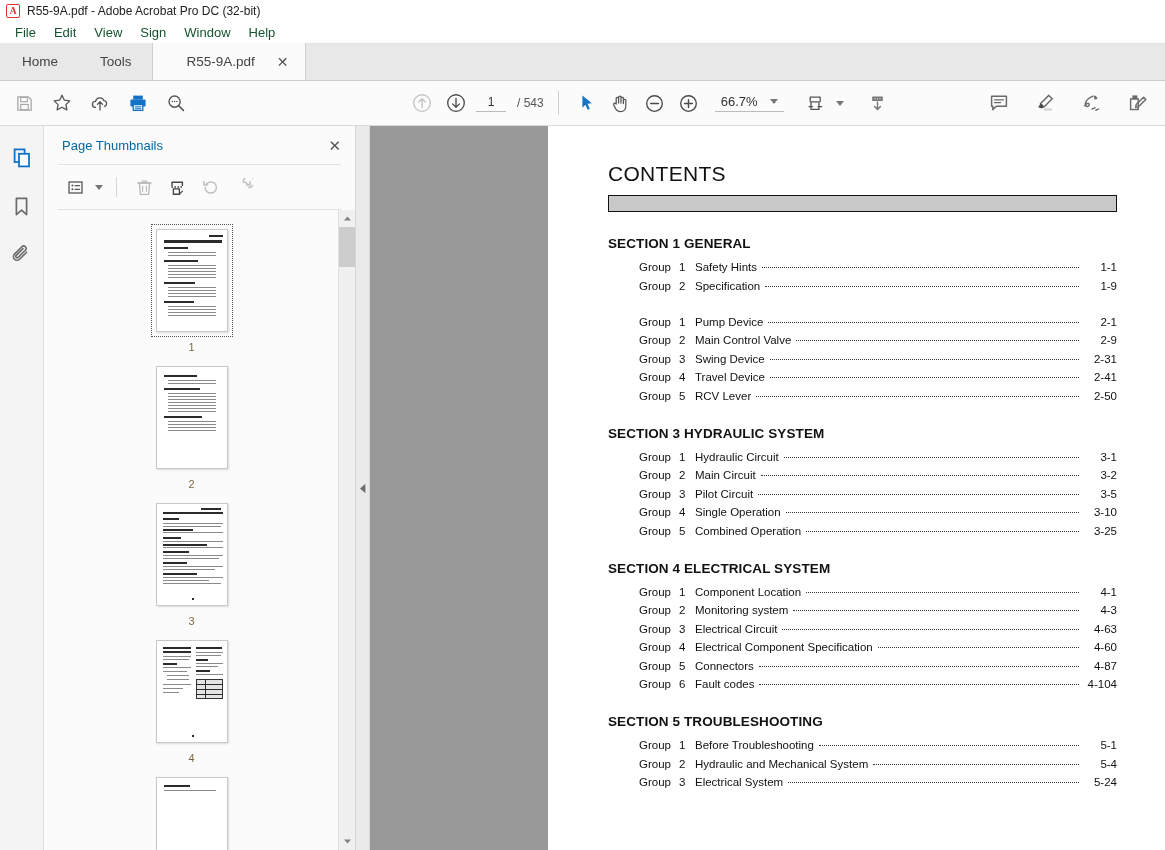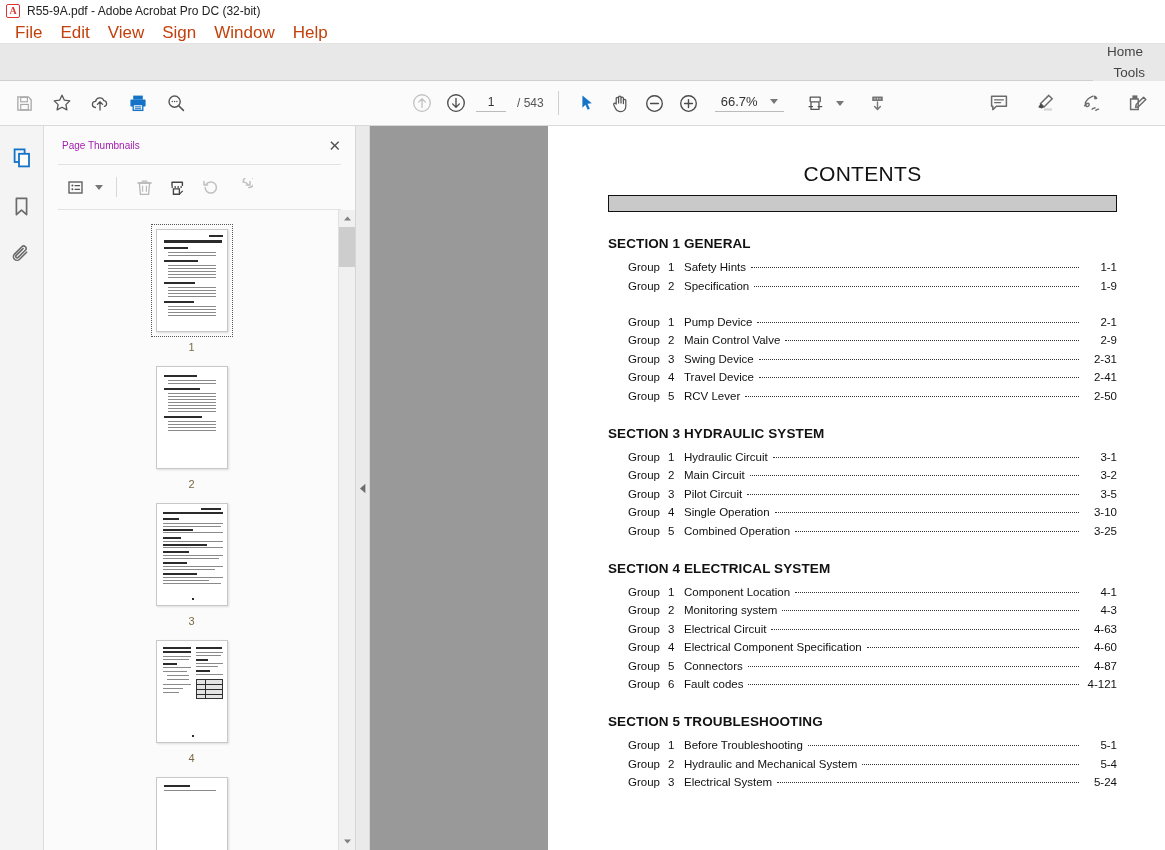"File" .menu-item { color: #c2410c -> #14532d; font-size: 17px -> 13px }
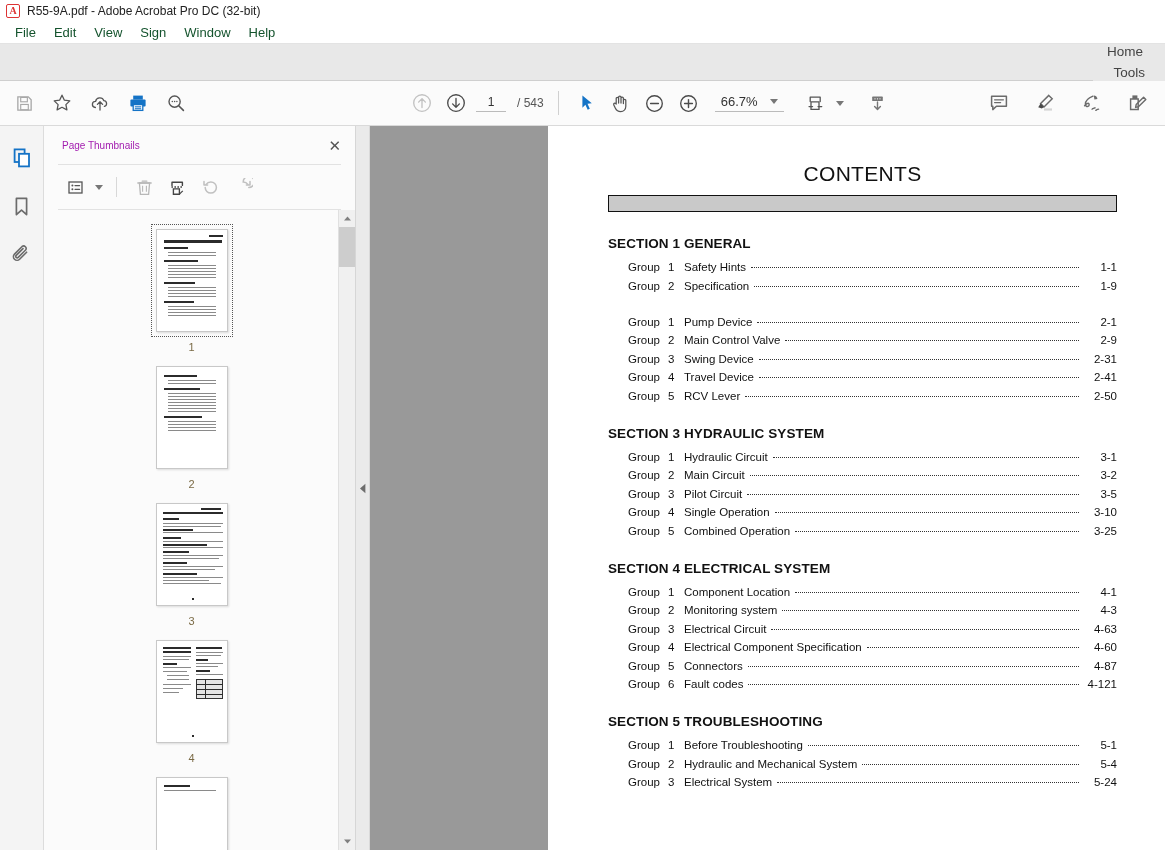"Home" .tabbar { flex-direction: column -> none }
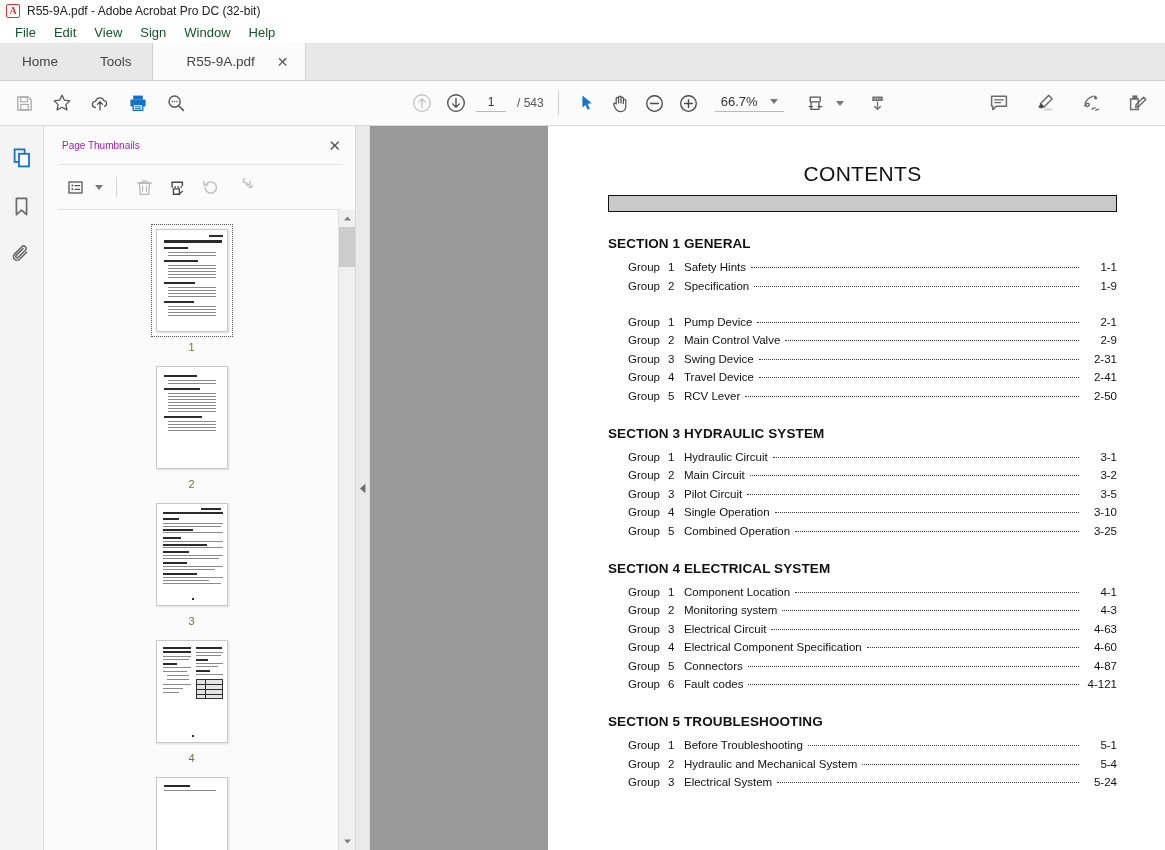"Page Thumbnails" .tp-title { color: #a21caf -> #0369a1; font-size: 10px -> 13px }
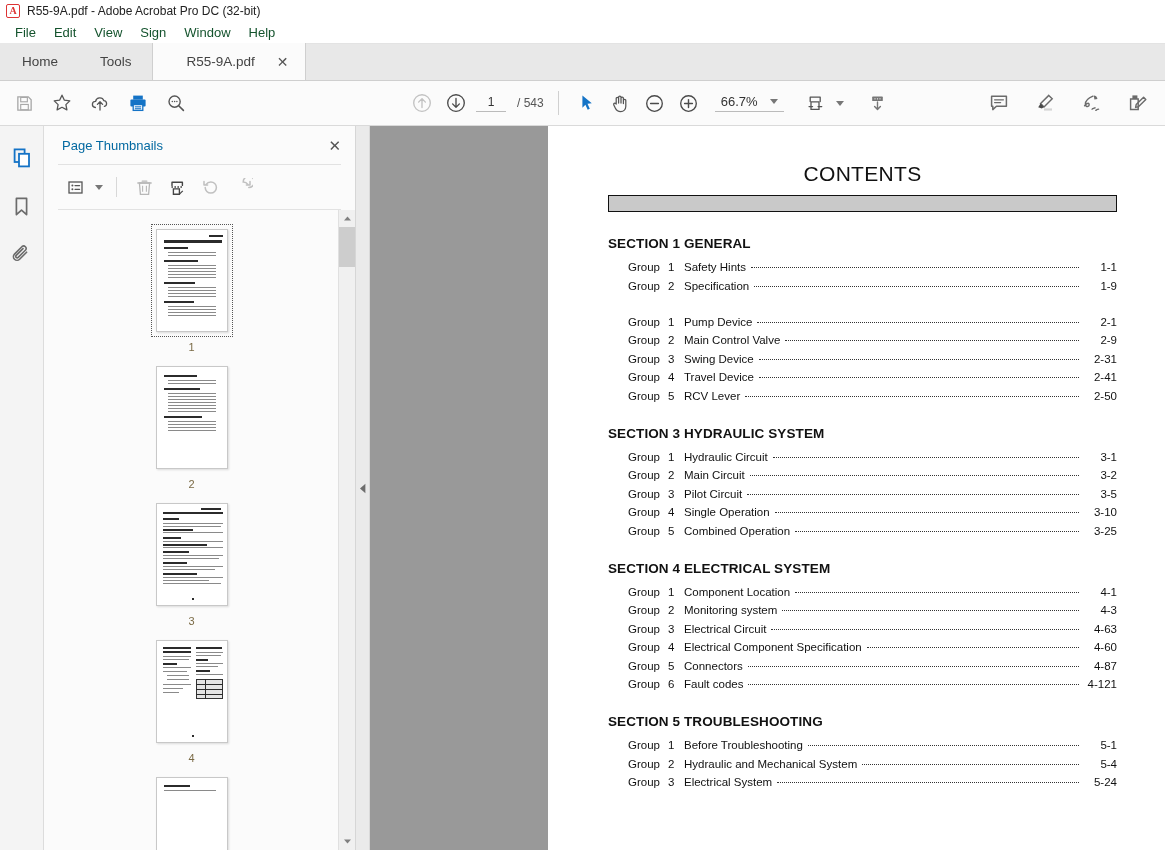"CONTENTS" .contents-title { text-align: center -> left }
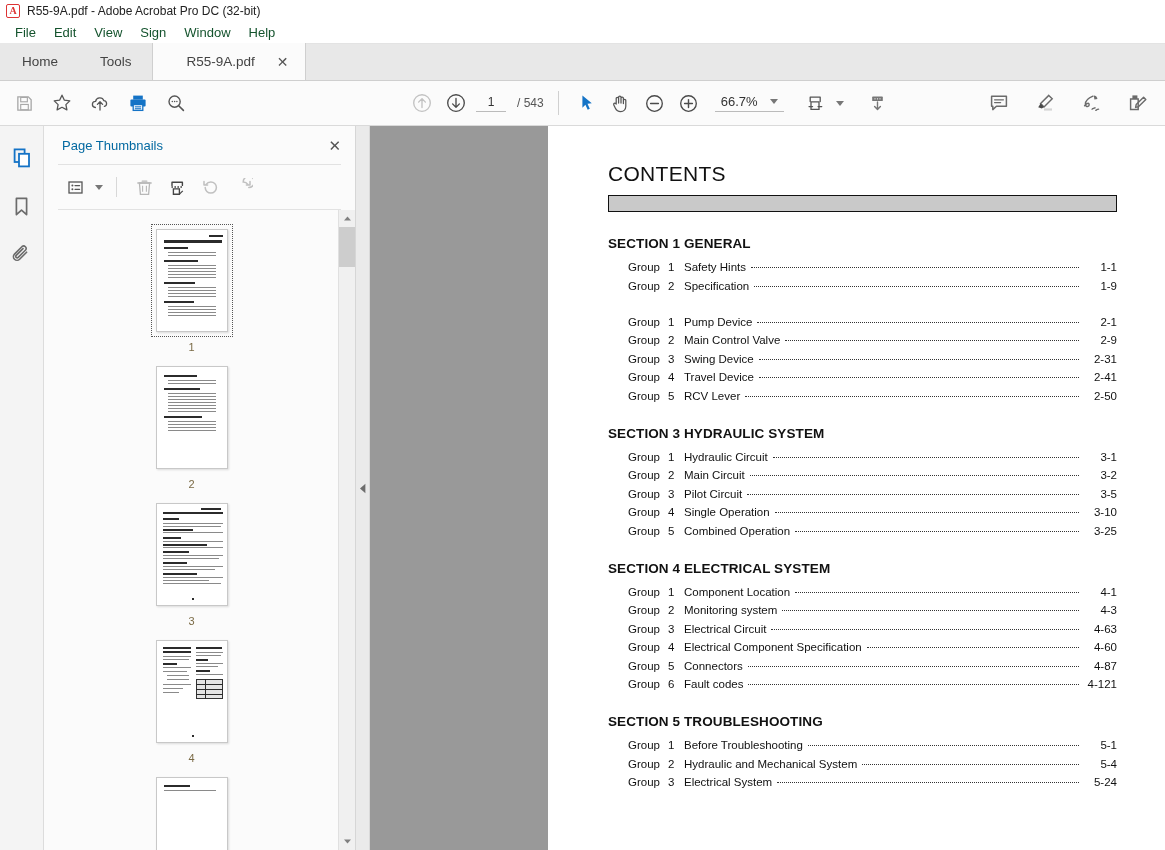"Group" .toc-row { margin-left: 20px -> 31px }
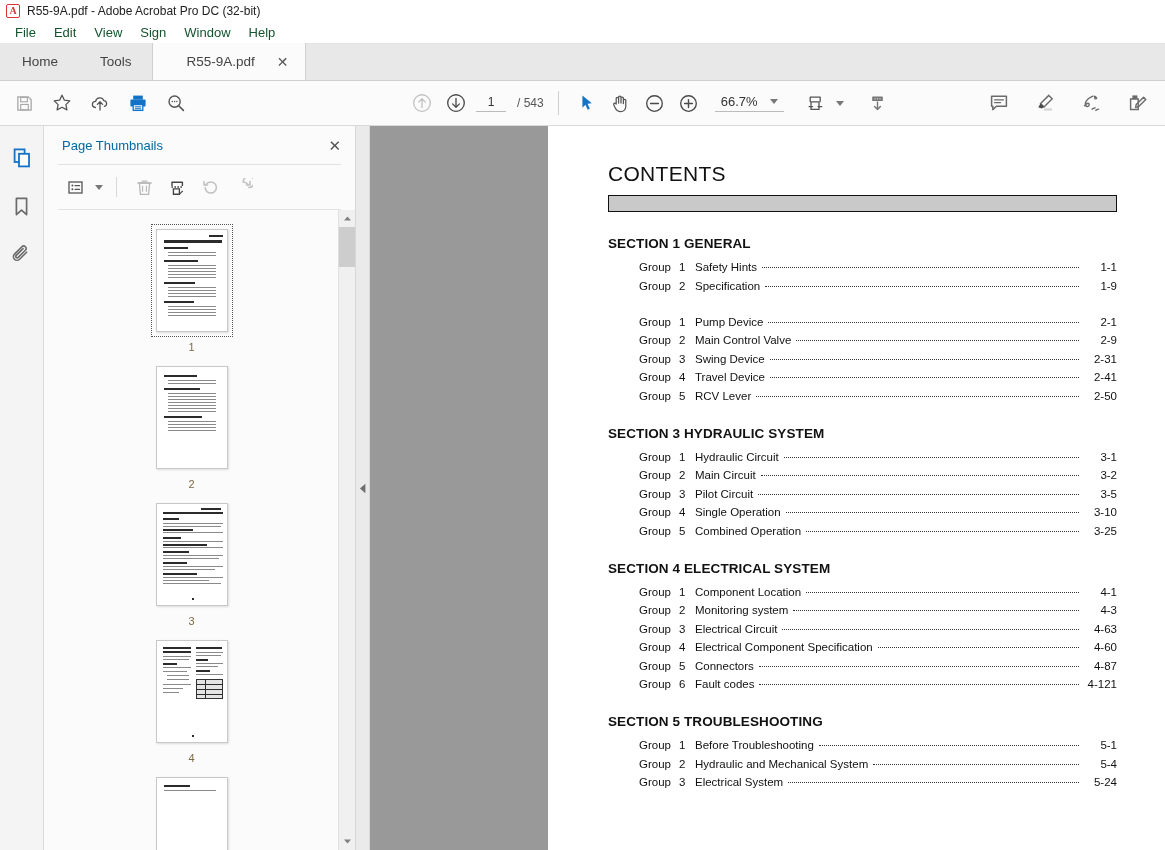"4-121" span.toc-pg { text: 4-121 -> 4-104 }
